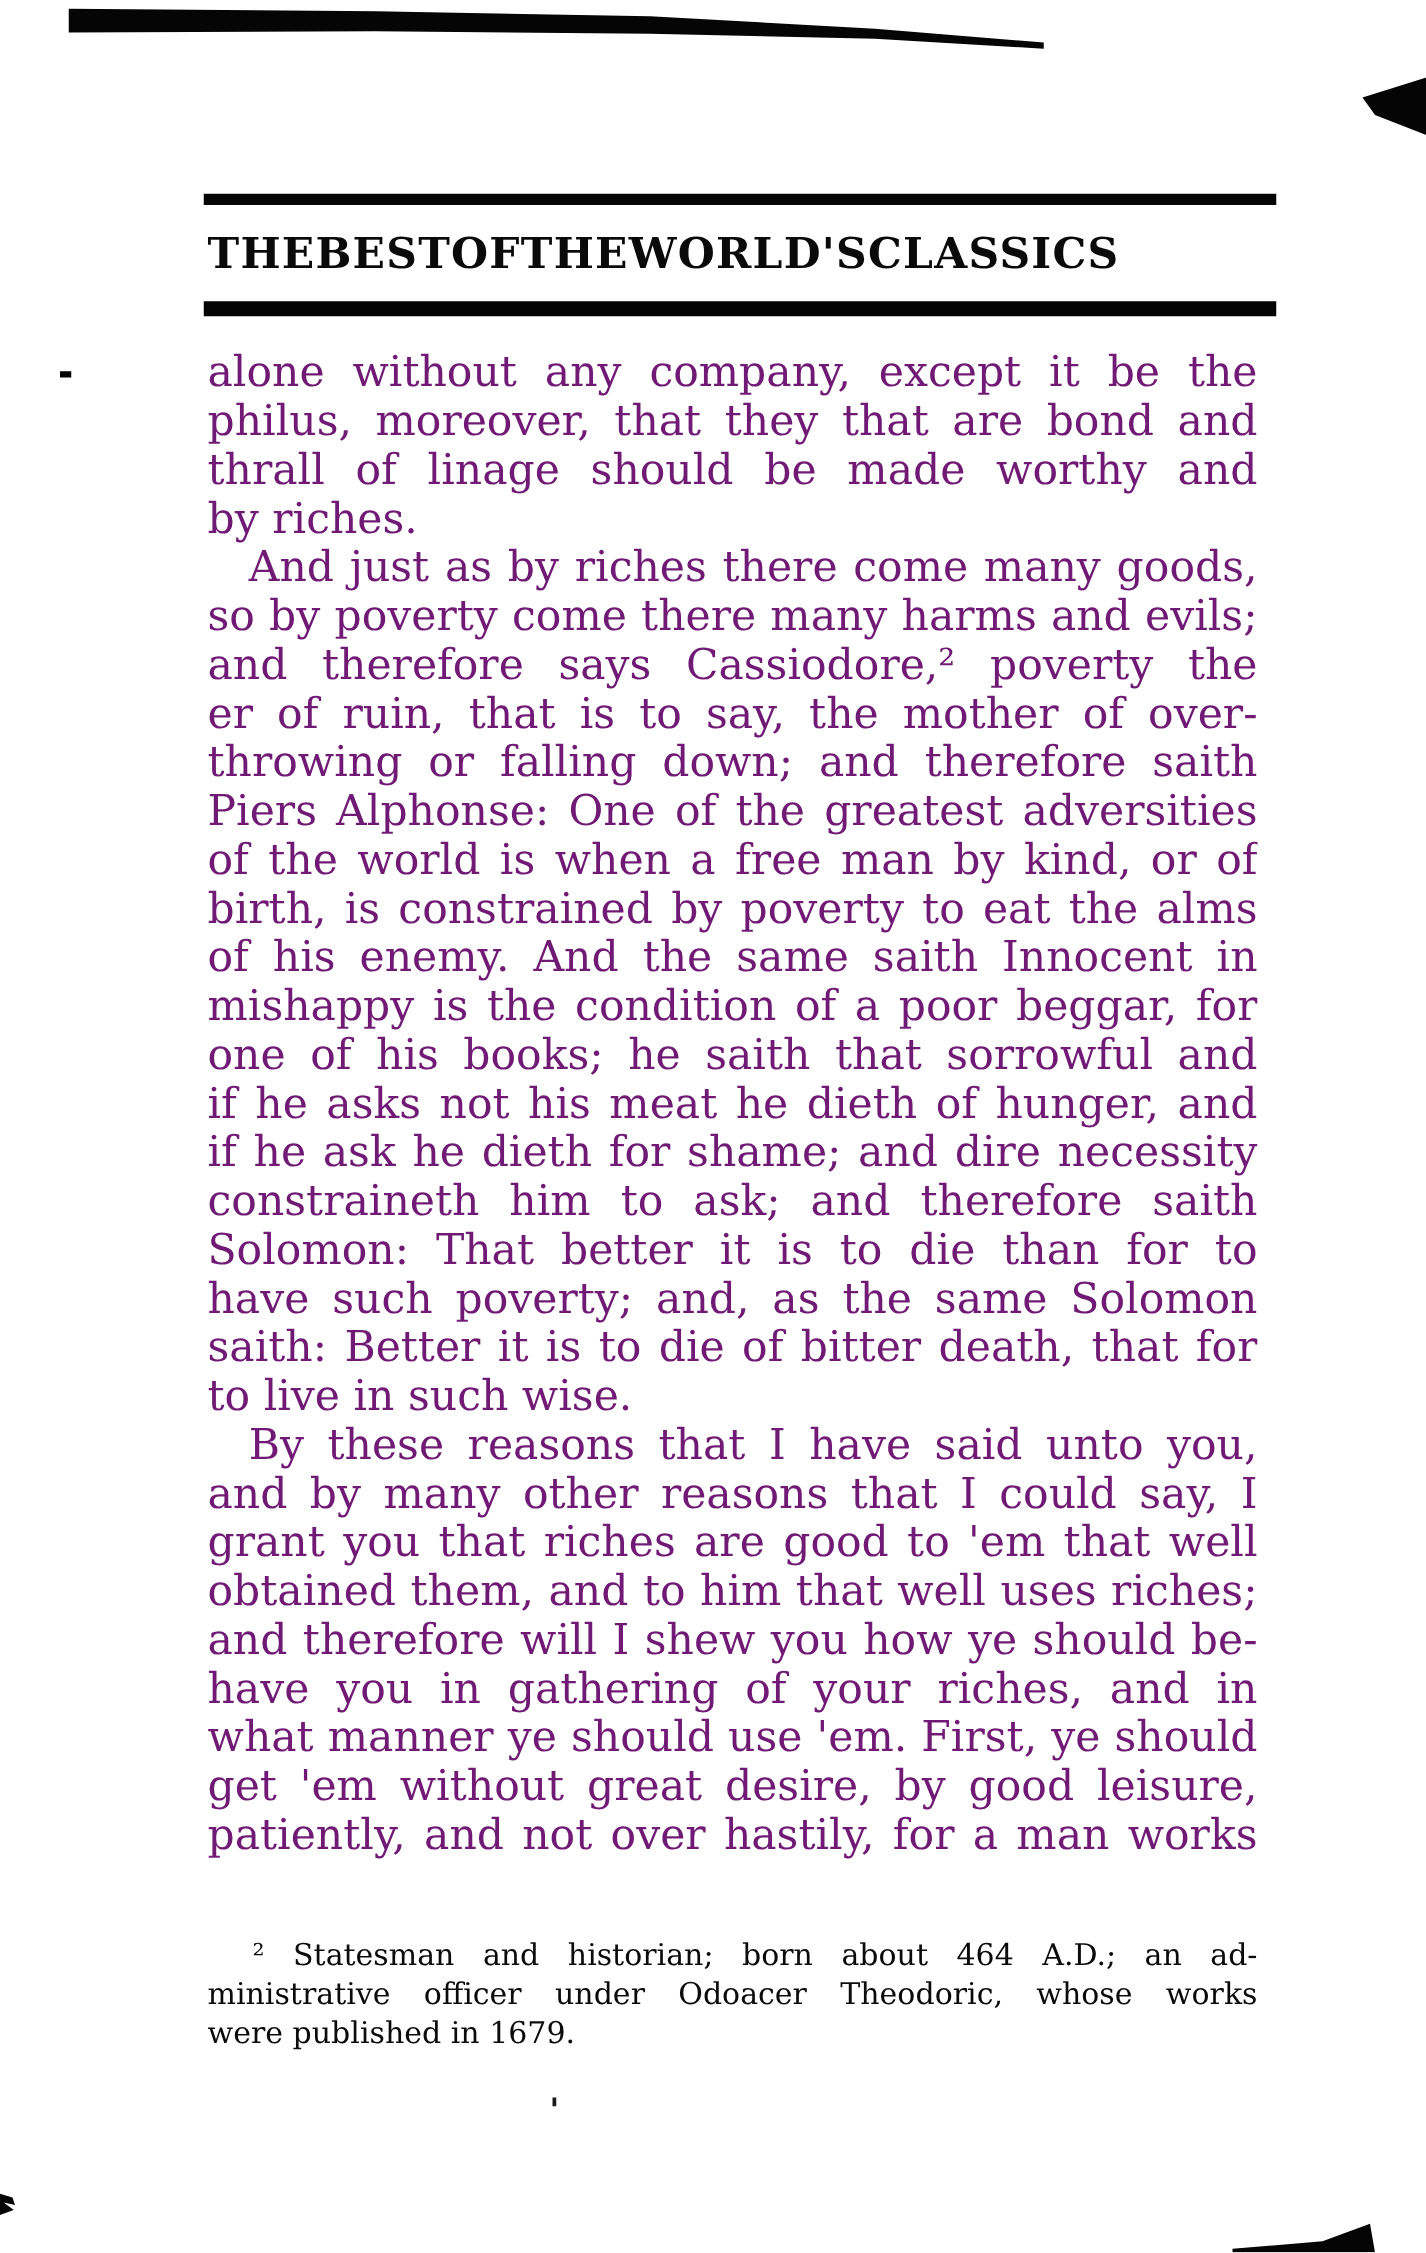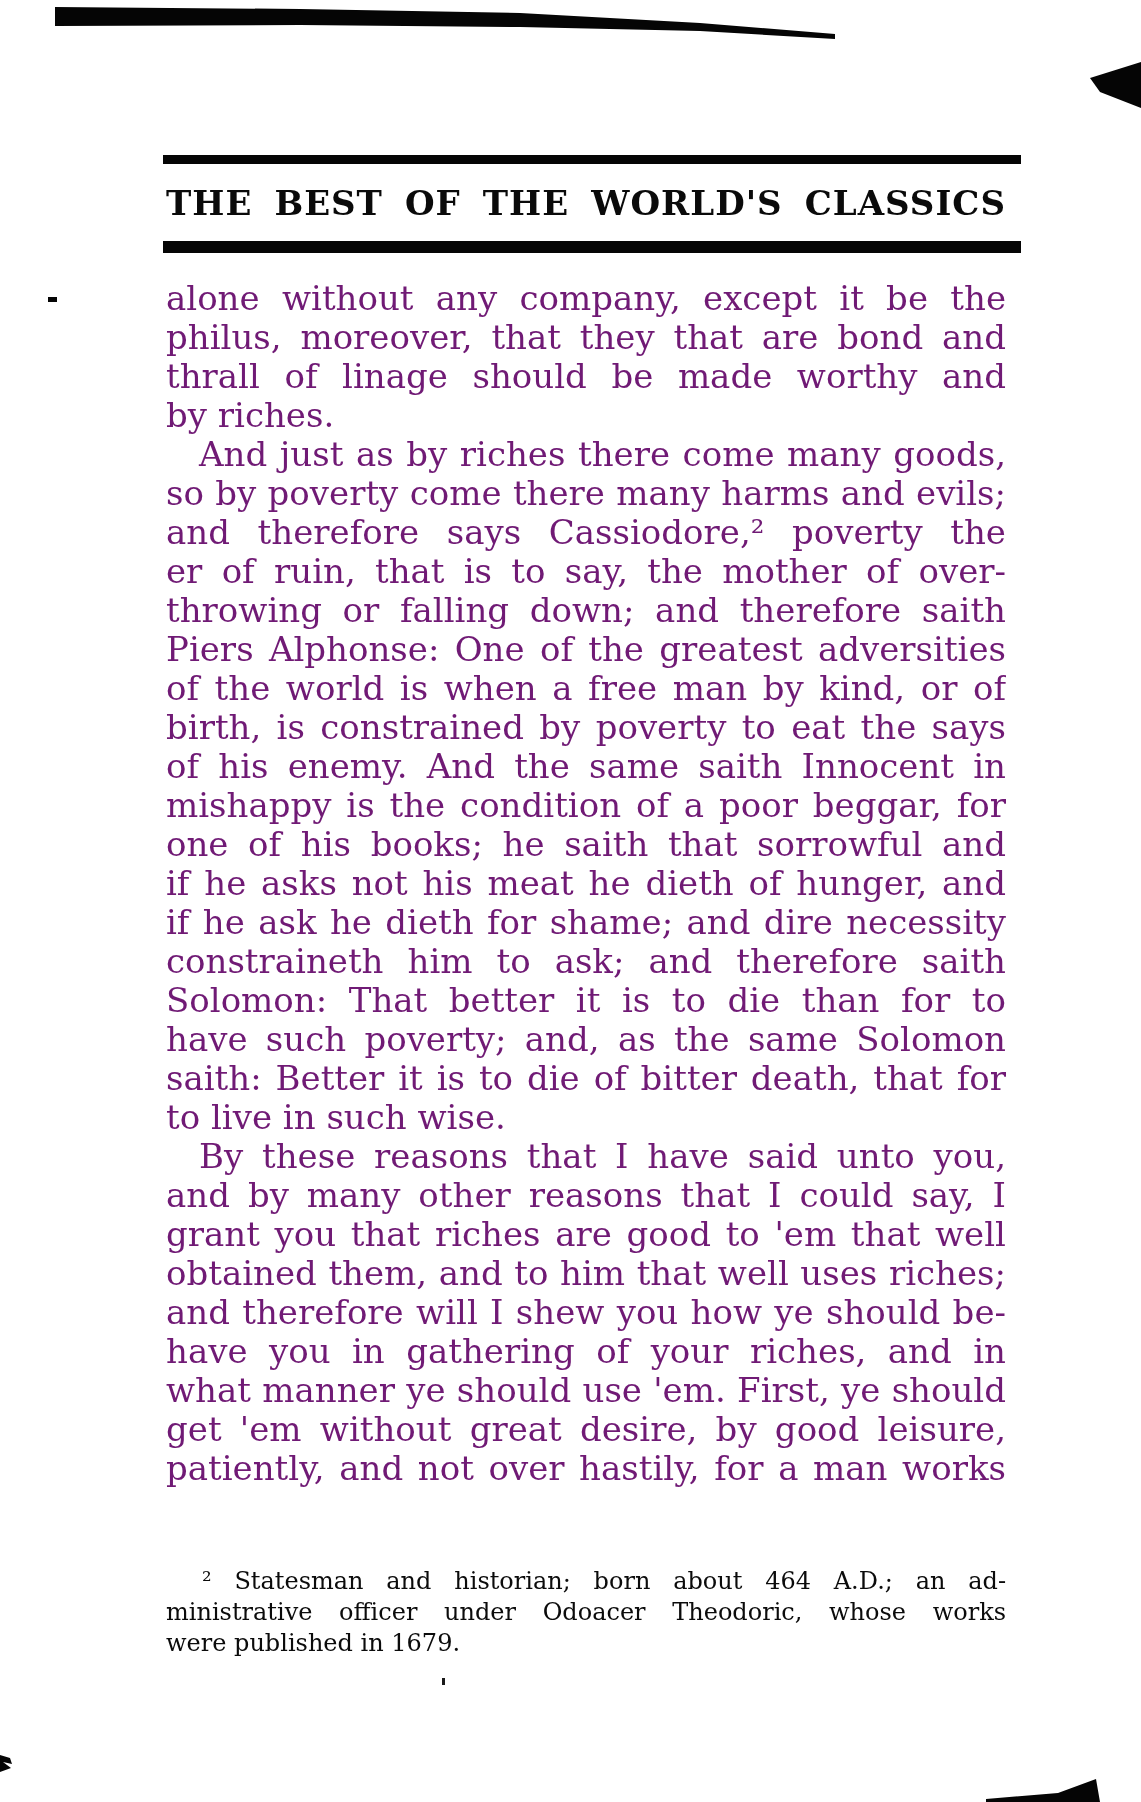"THE" .header-title { justify-content: space-between -> none }
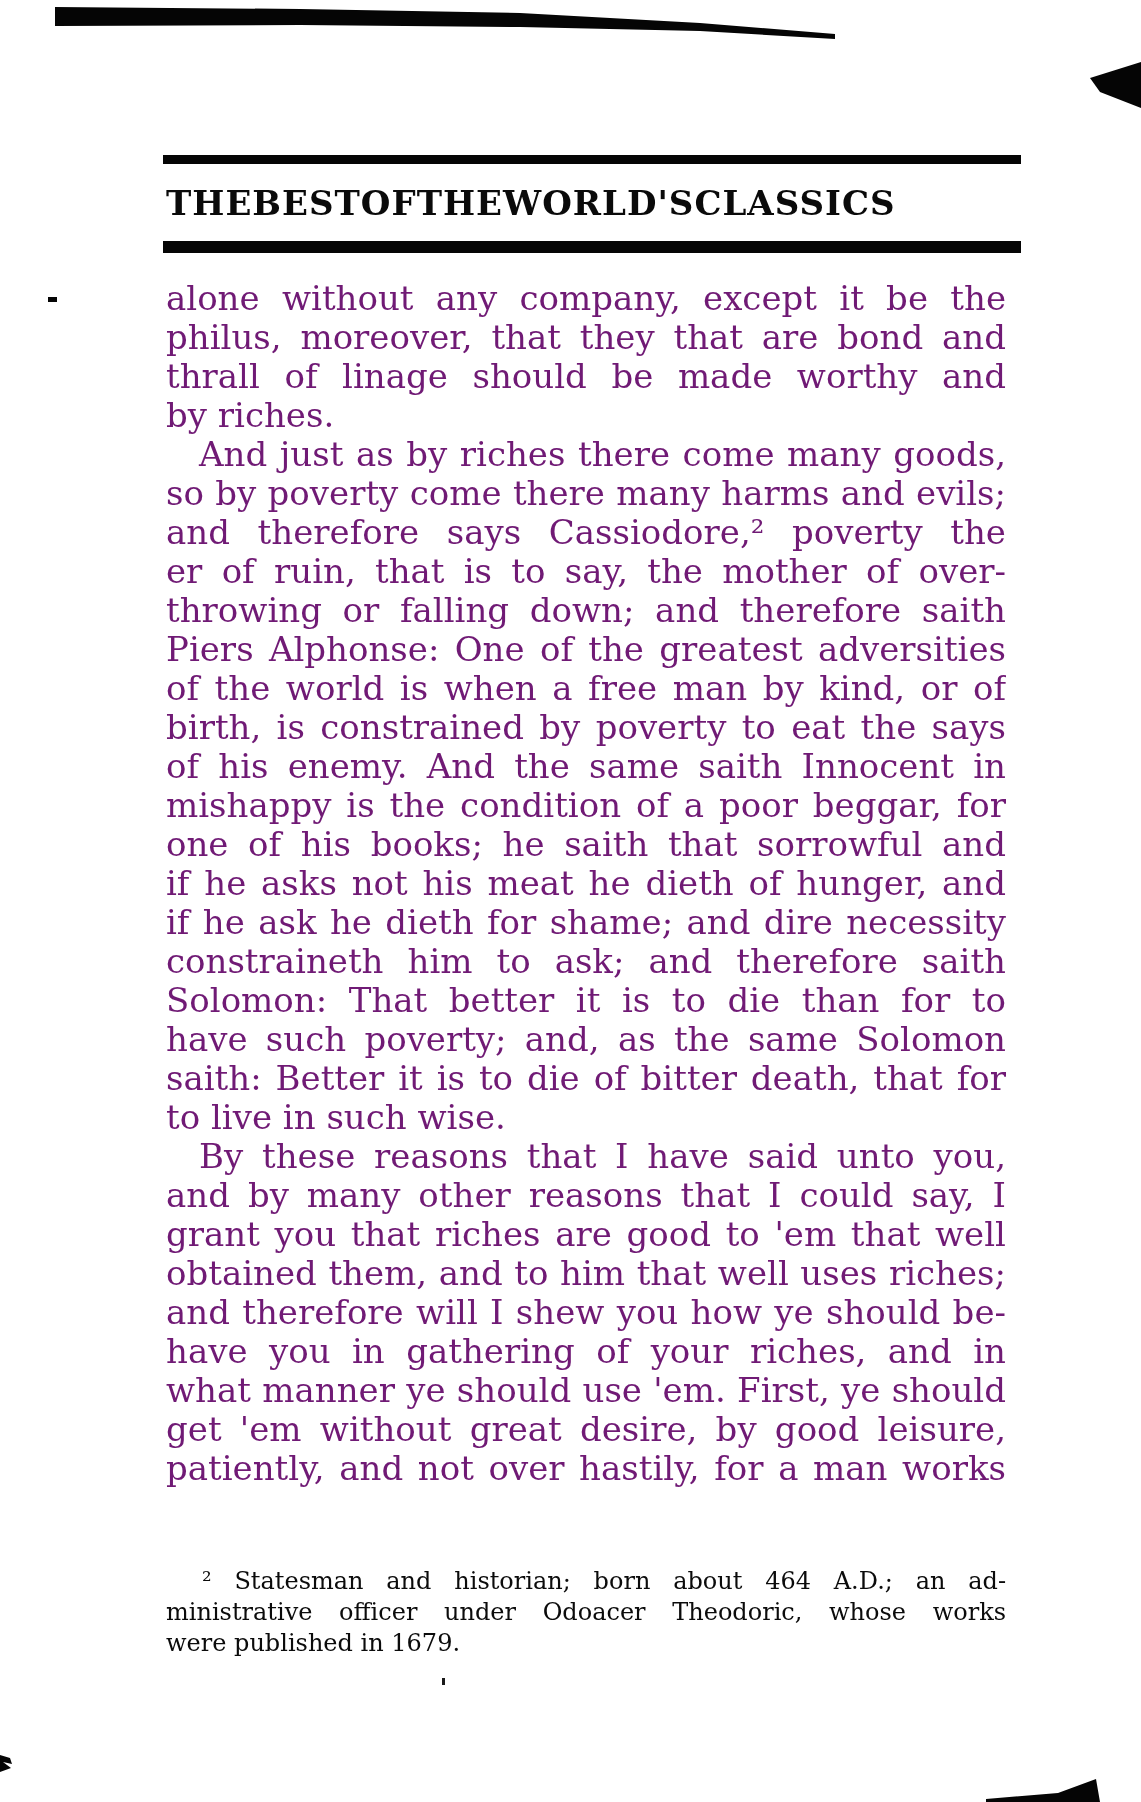"birth, is constrained by poverty" div.line { text: says -> alms }
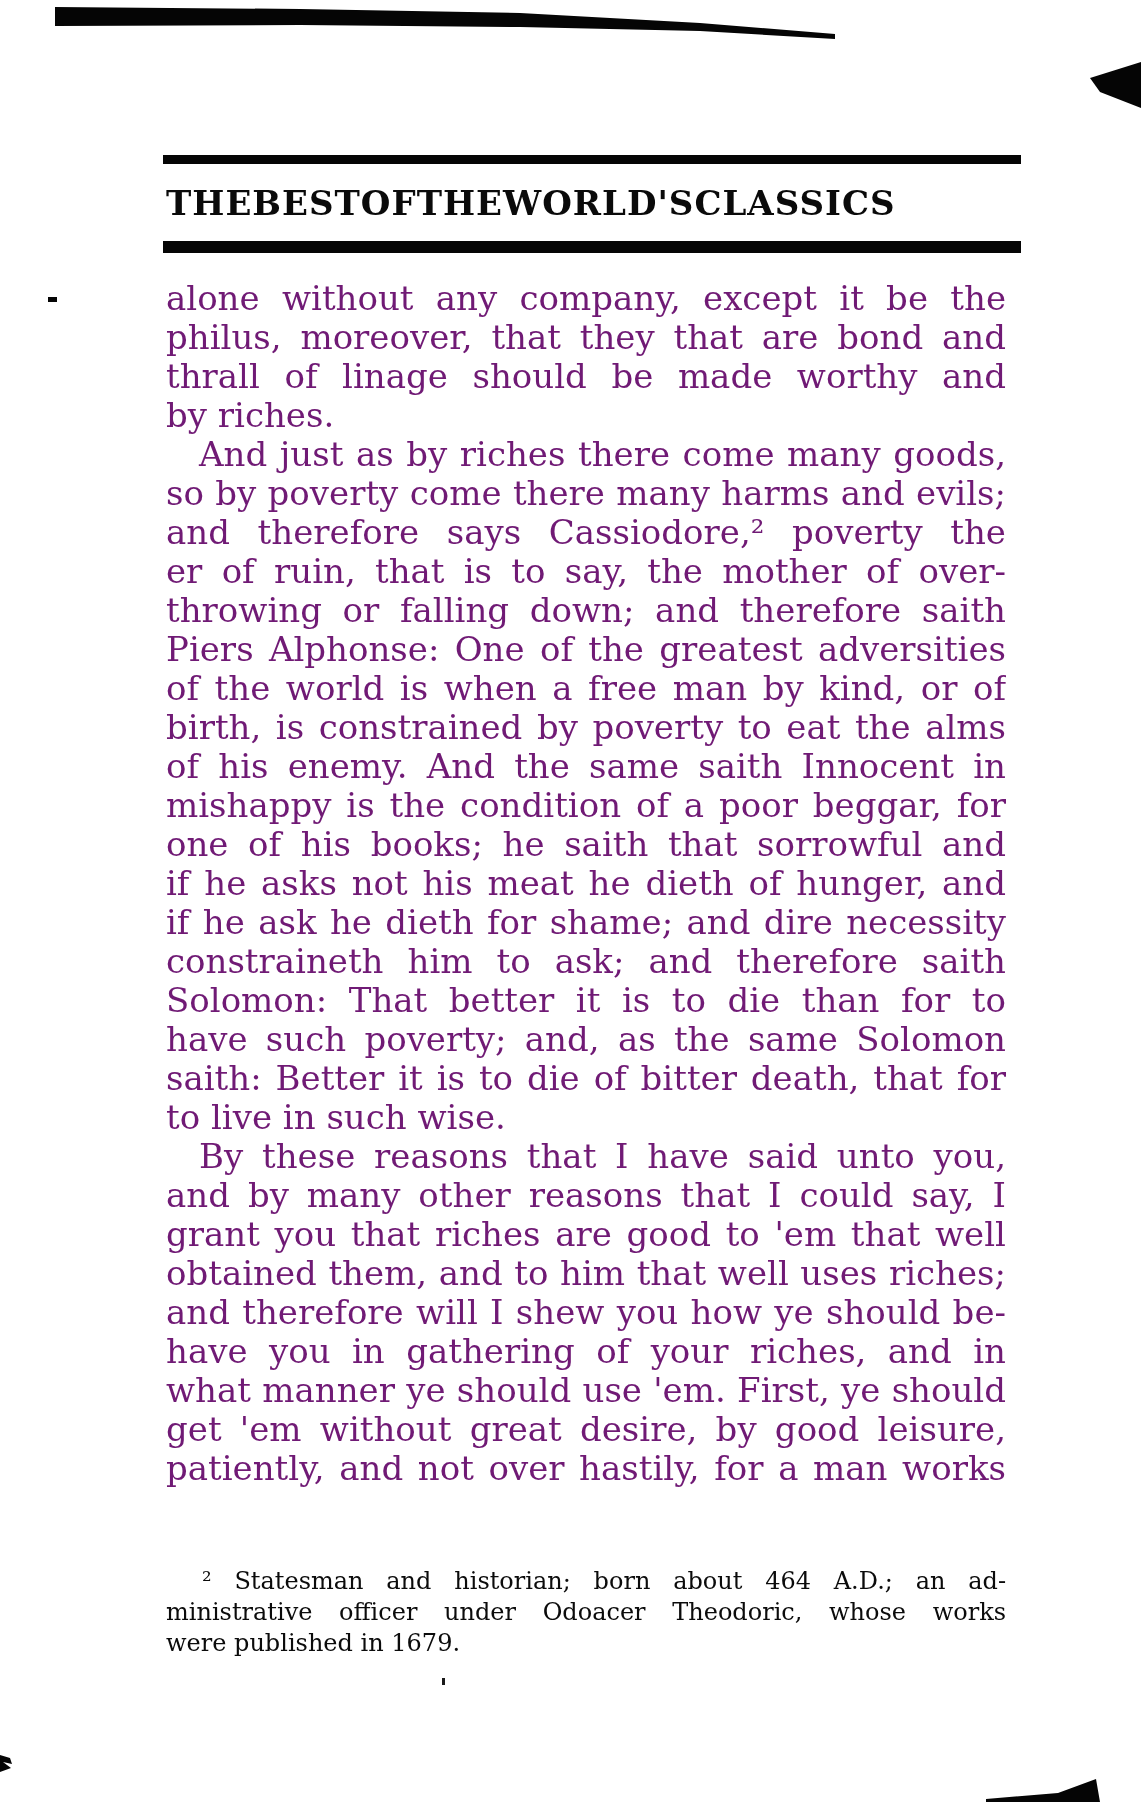"² Statesman and historian; born" .fn-line.indent { margin-top: 17px -> none }
